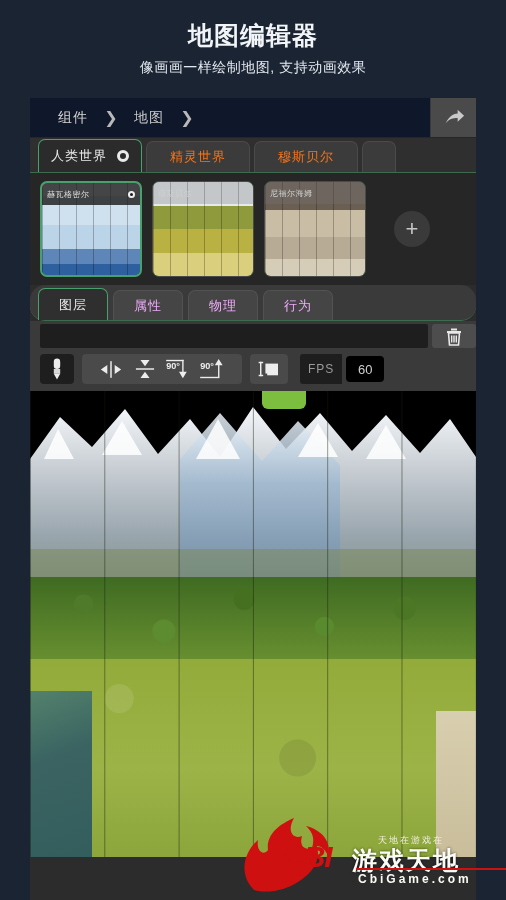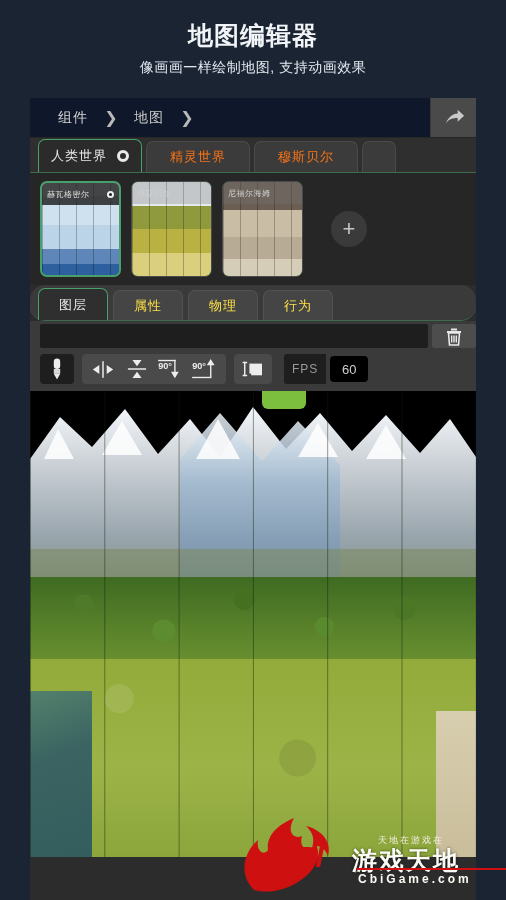"赫瓦格密尔" .thumb { width: 81px -> 102px }
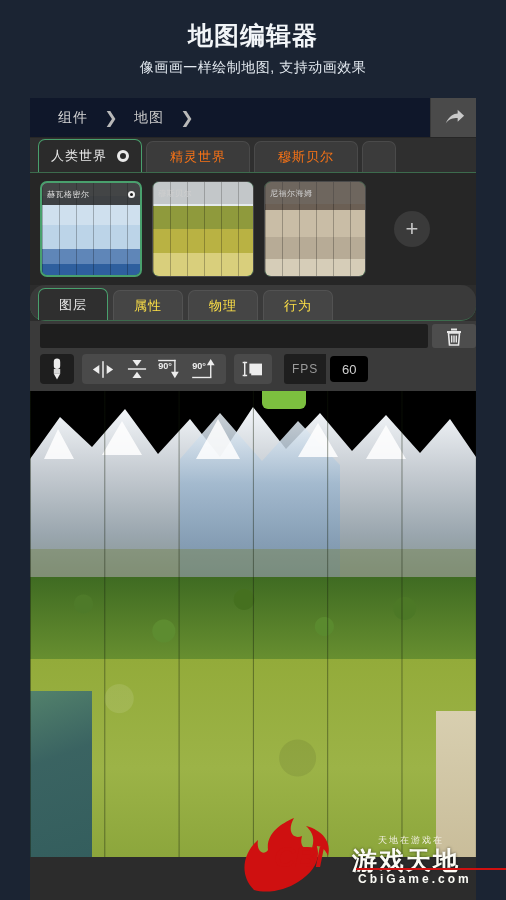"属性" .etab { color: #fde047 -> #f0abfc }
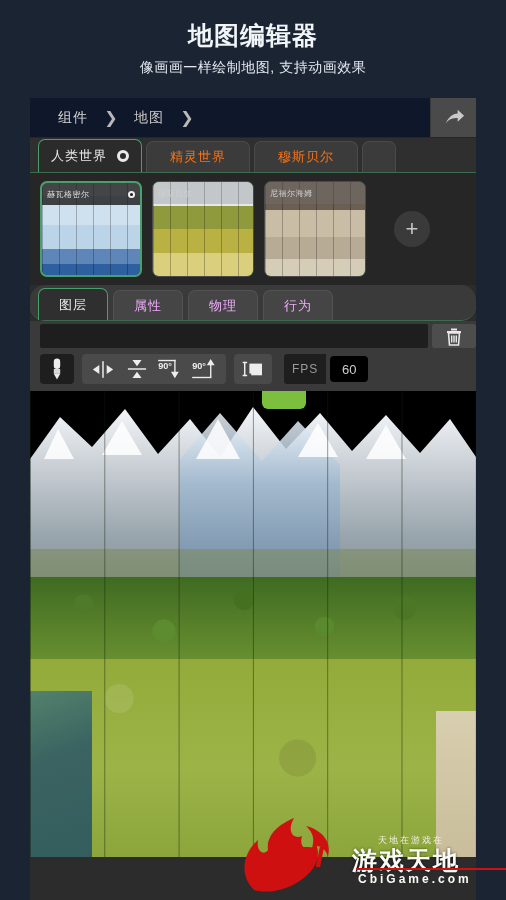"90°" .toolgroup { padding: 0 4px -> 0 12px }
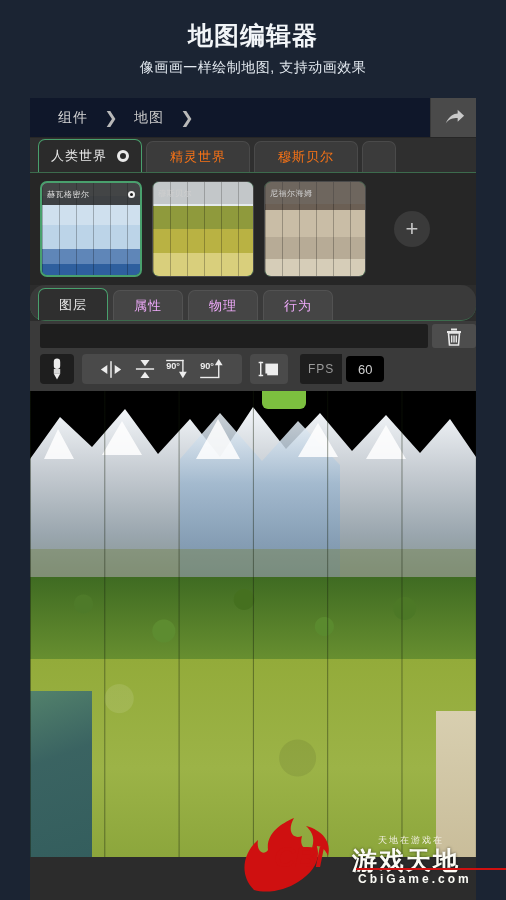"CBI" .wm-cbi { left: 38px -> 47px }
